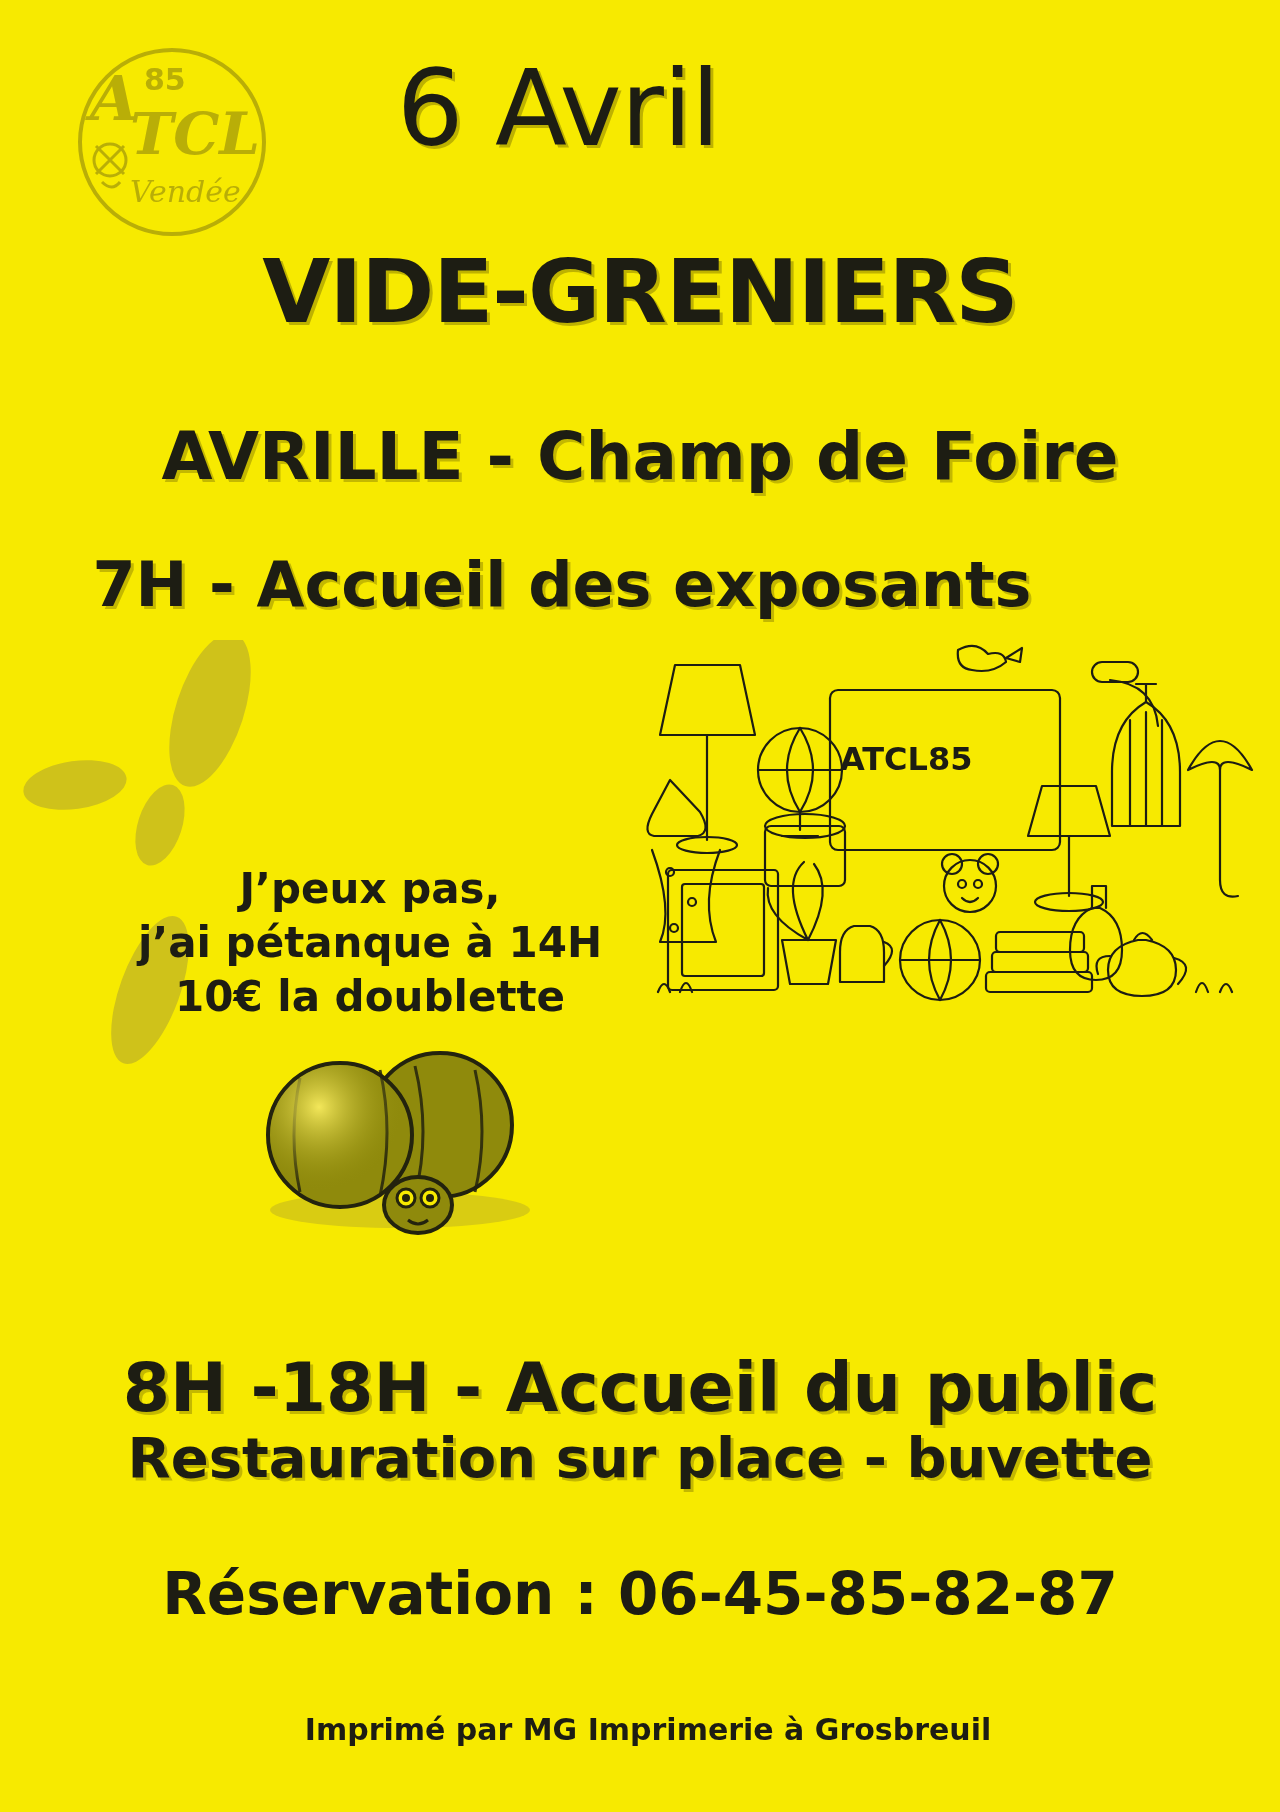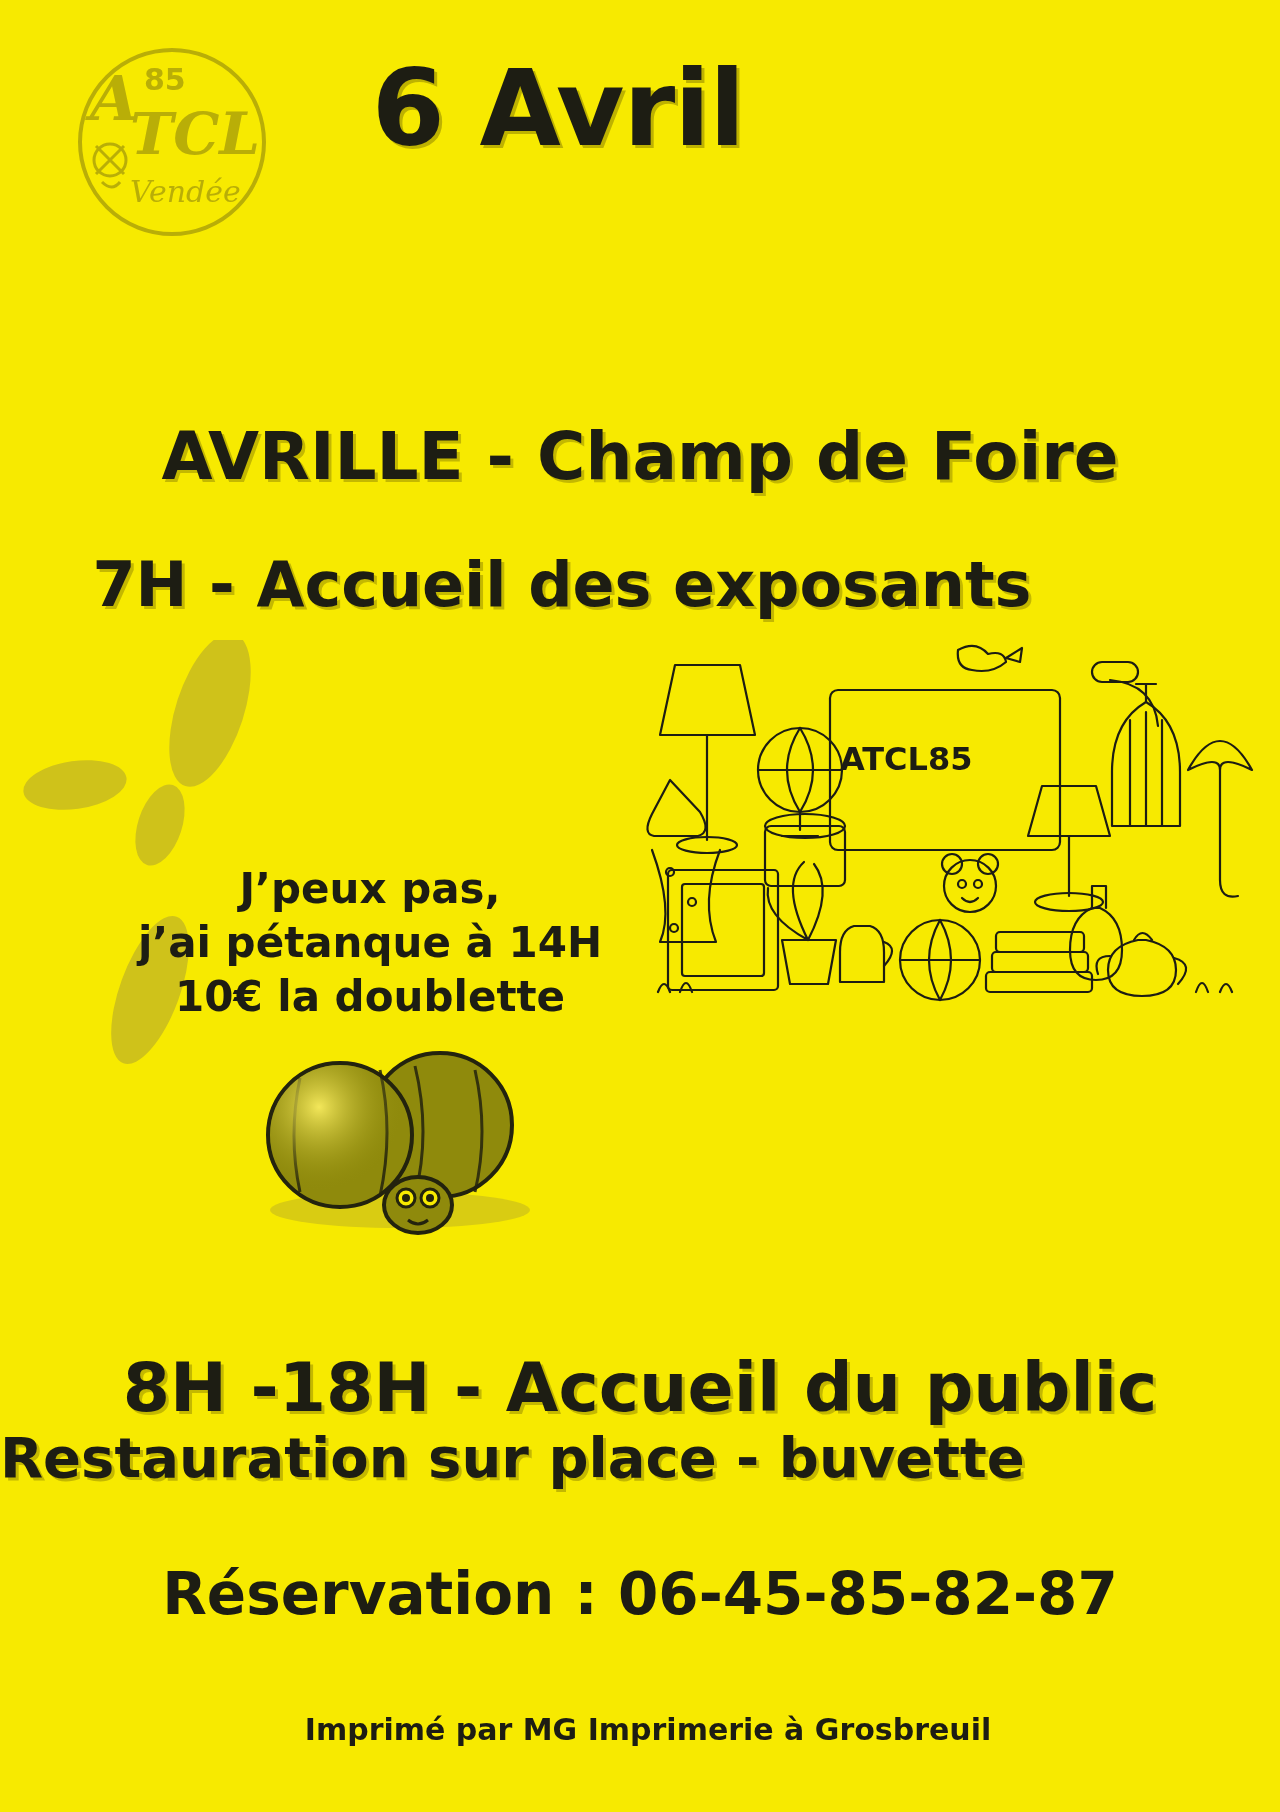"6 Avril" .title-date { font-weight: 700 -> 400 }
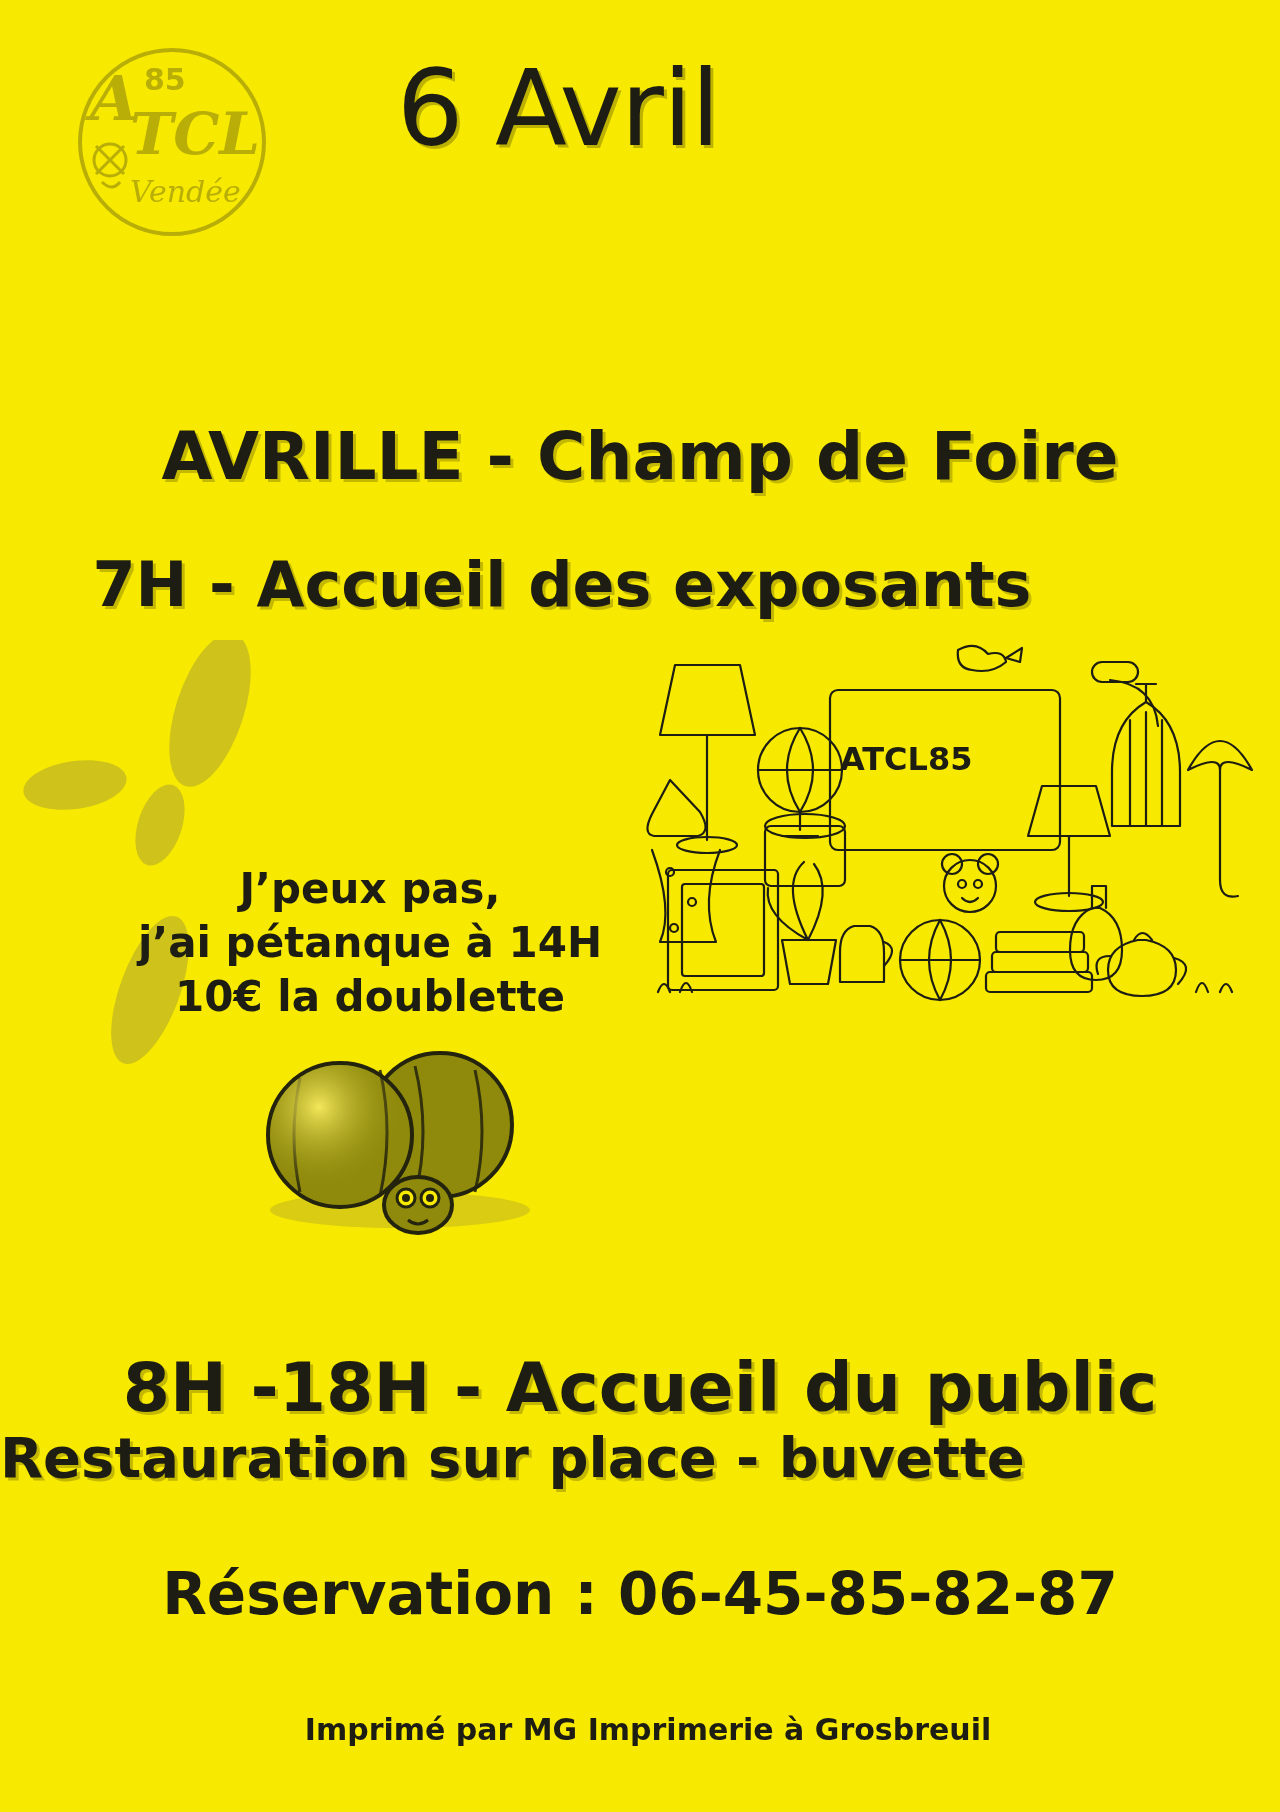"VIDE-GRENIERS" div.title-main { html: none -> <div>VIDE-GRENIERS</div> }
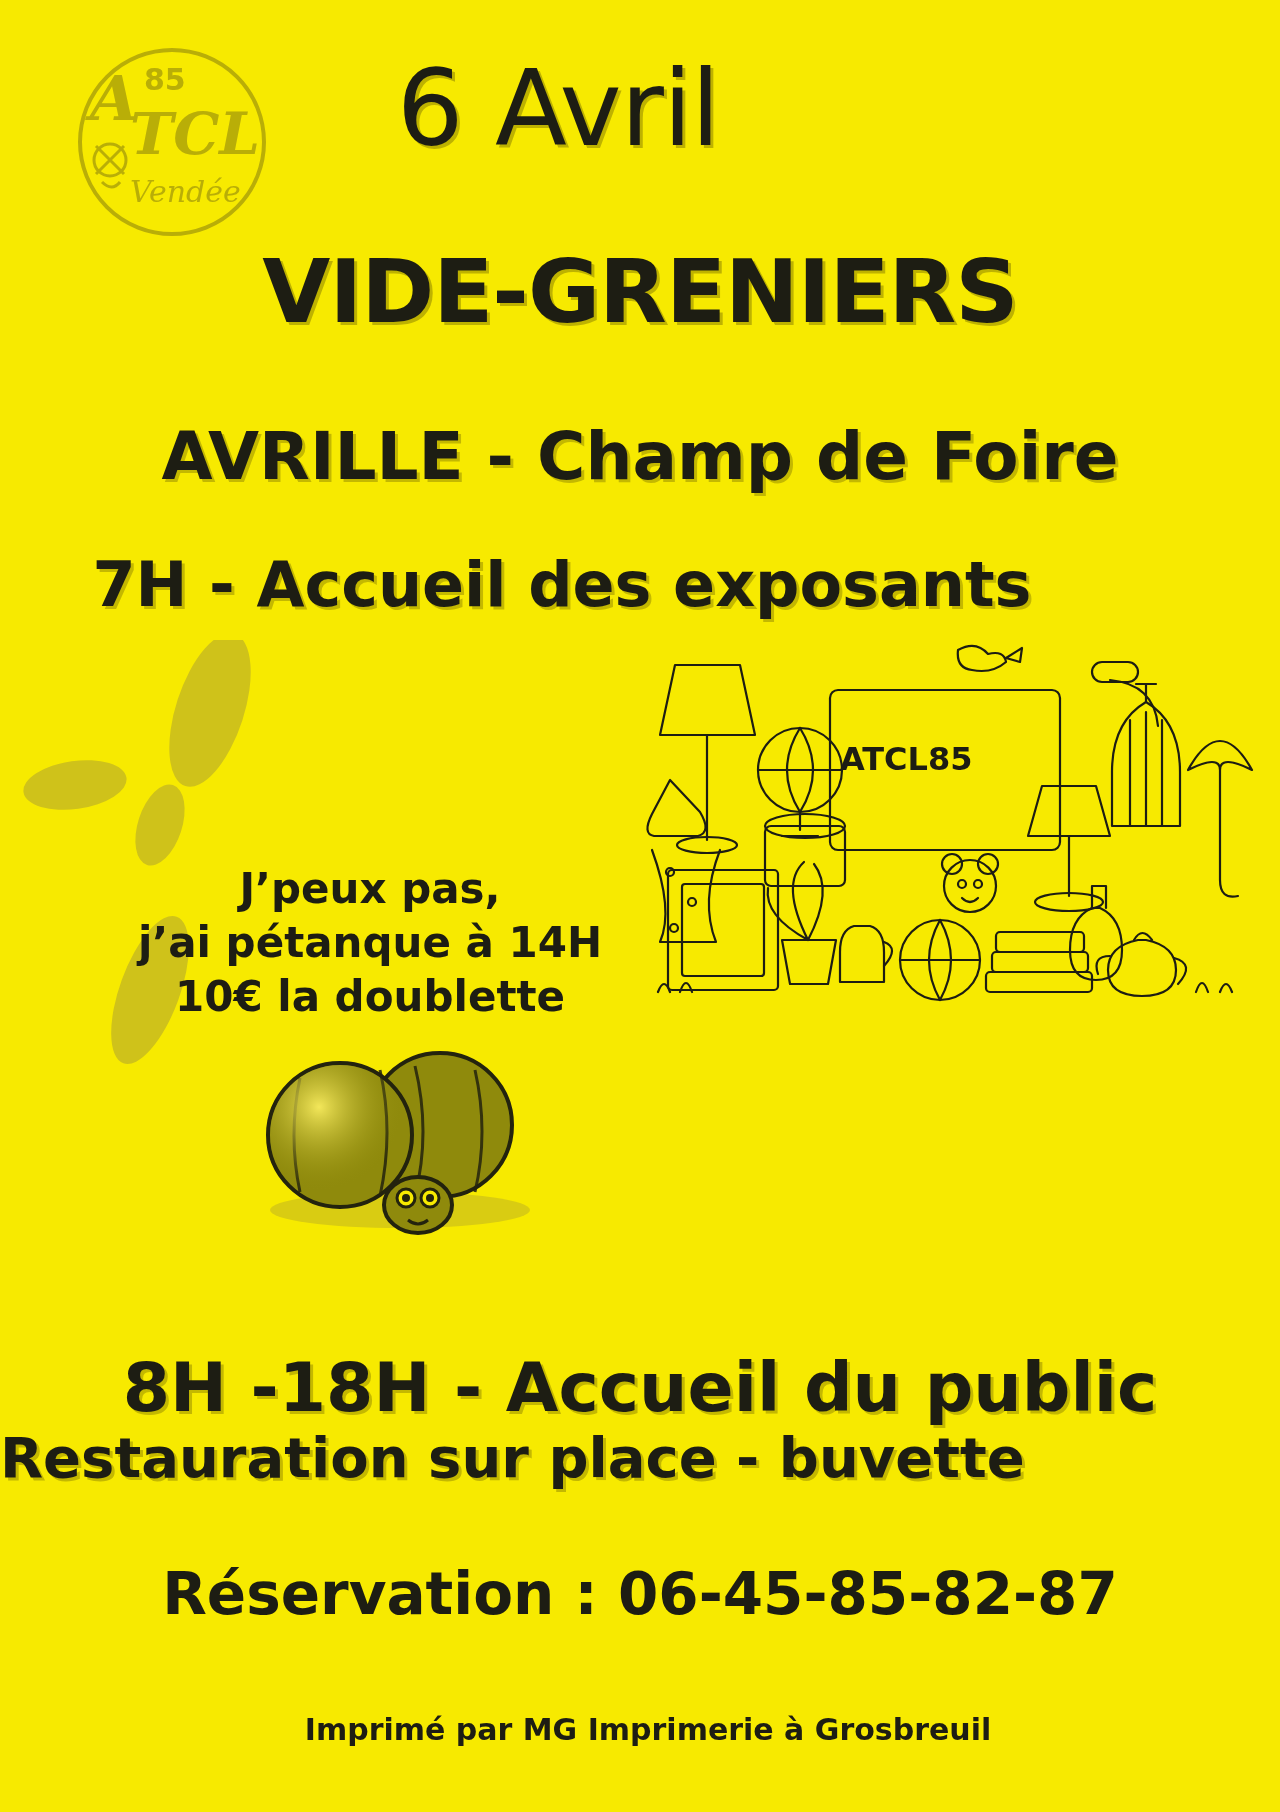"Restauration sur place - buvette" .line-resto { text-align: left -> center }
